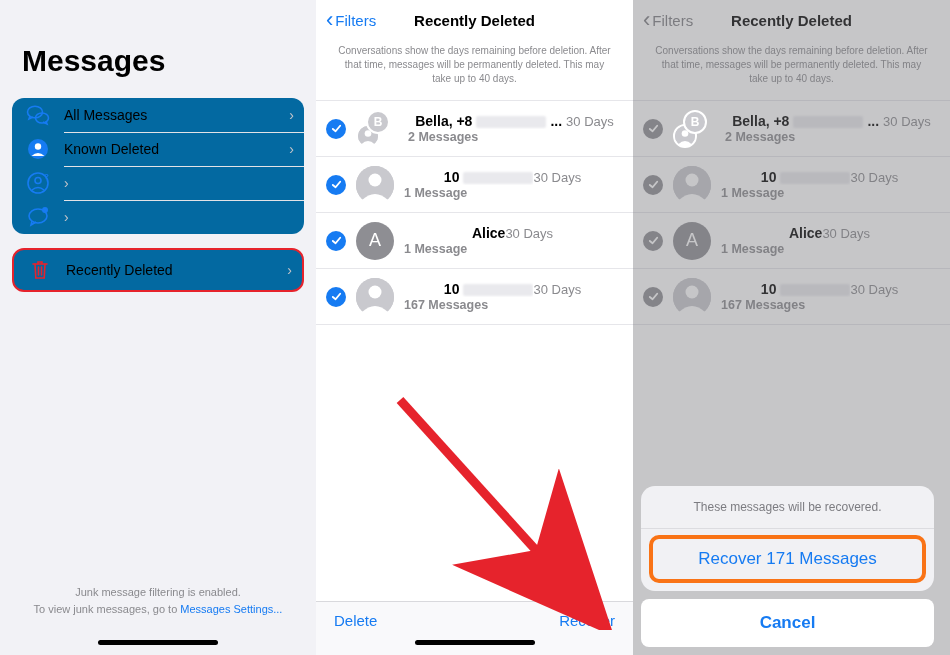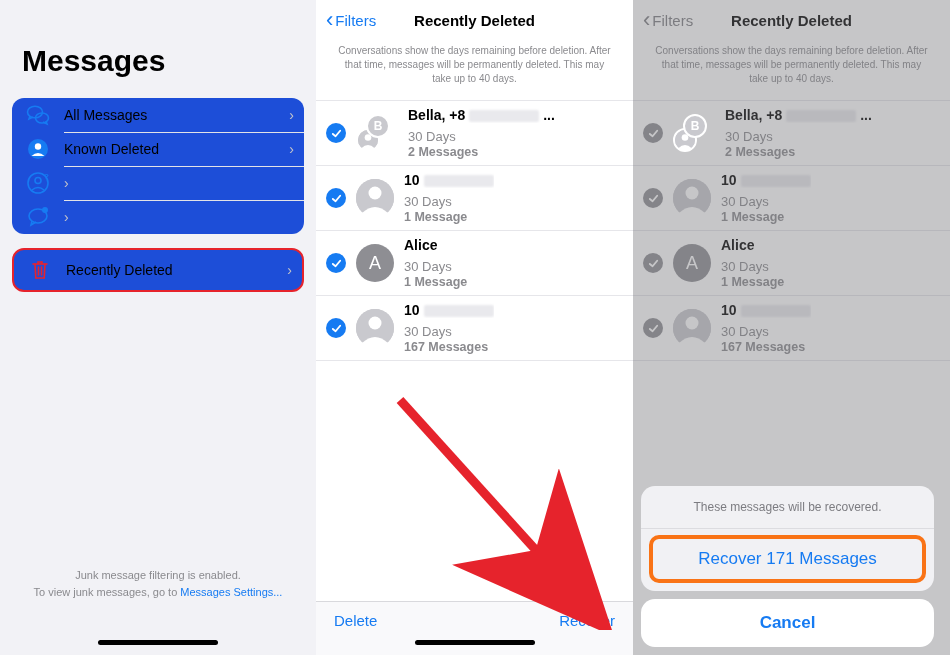"All Messages" .p1-group { background: #1d4ed8 -> #0369a1 }
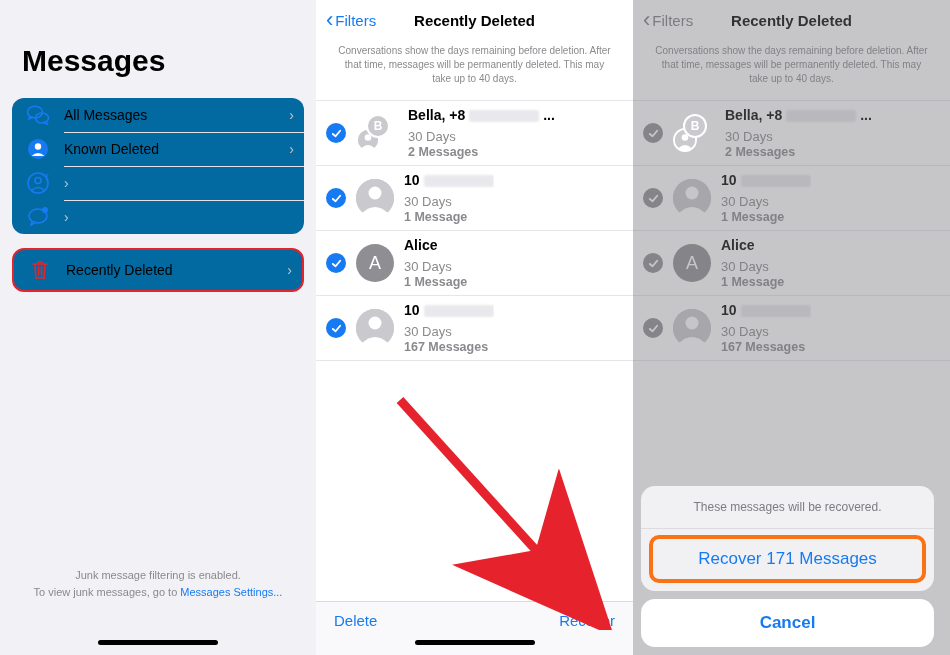"Bella, +8 ..." .conv-top { flex-direction: column -> none; gap: 6px -> none }
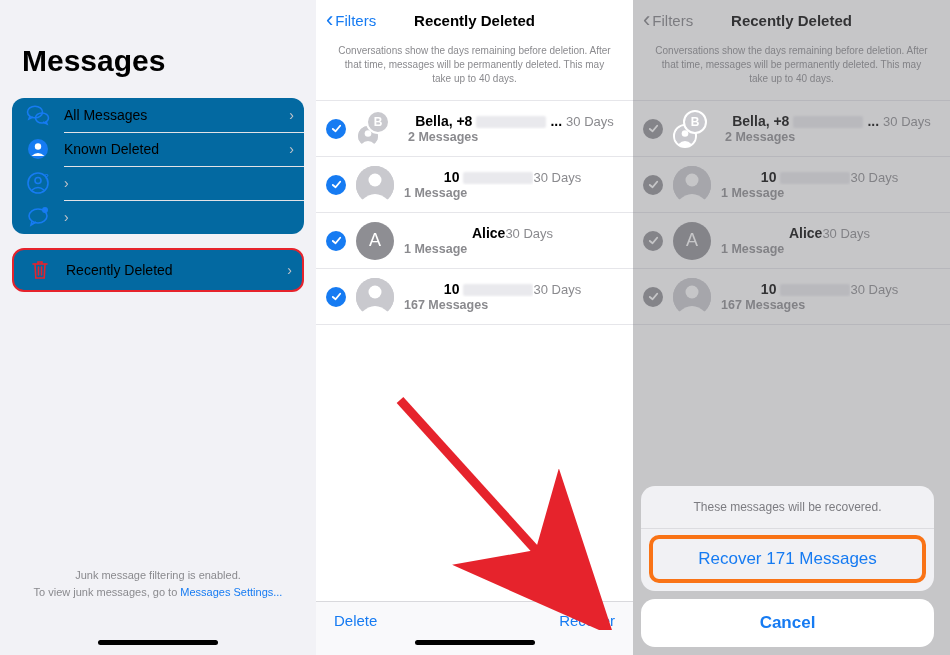"Junk message filtering is enabled." .p1-footer { bottom: 55px -> 38px }
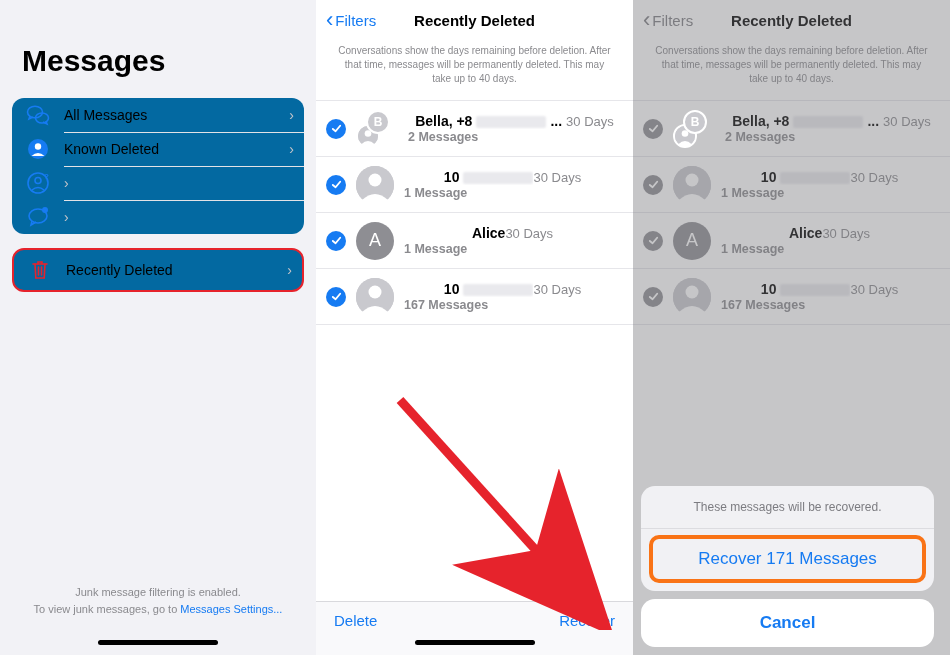"Cancel" .as-cancel { border-radius: 14px -> 8px }
